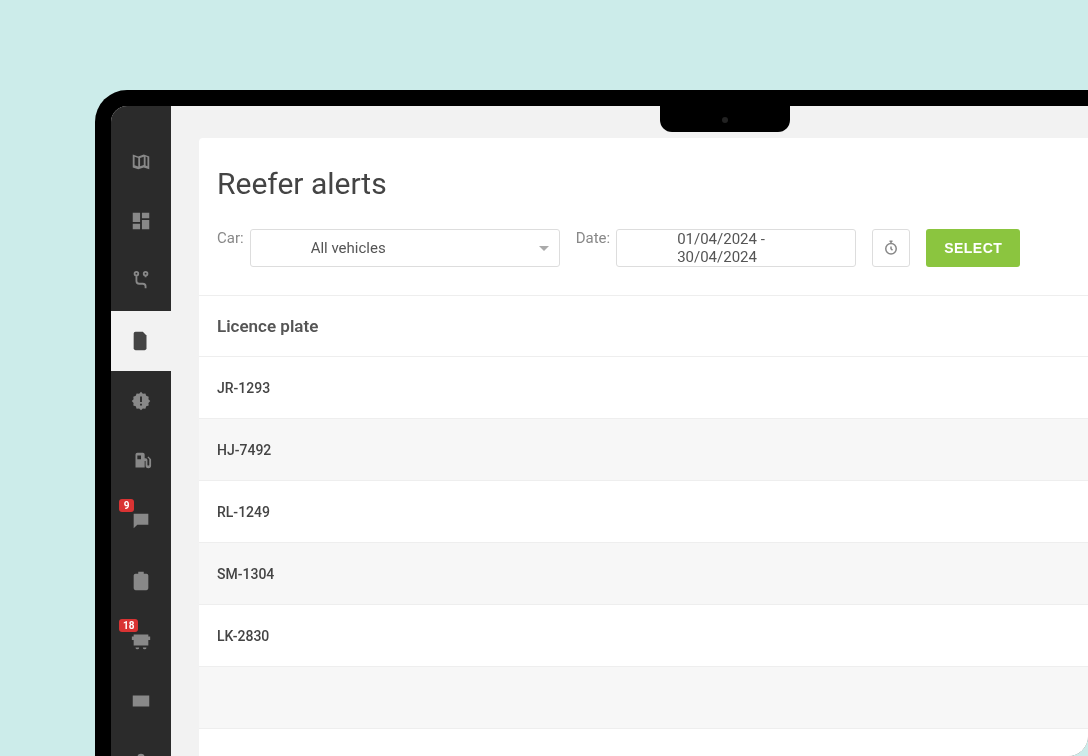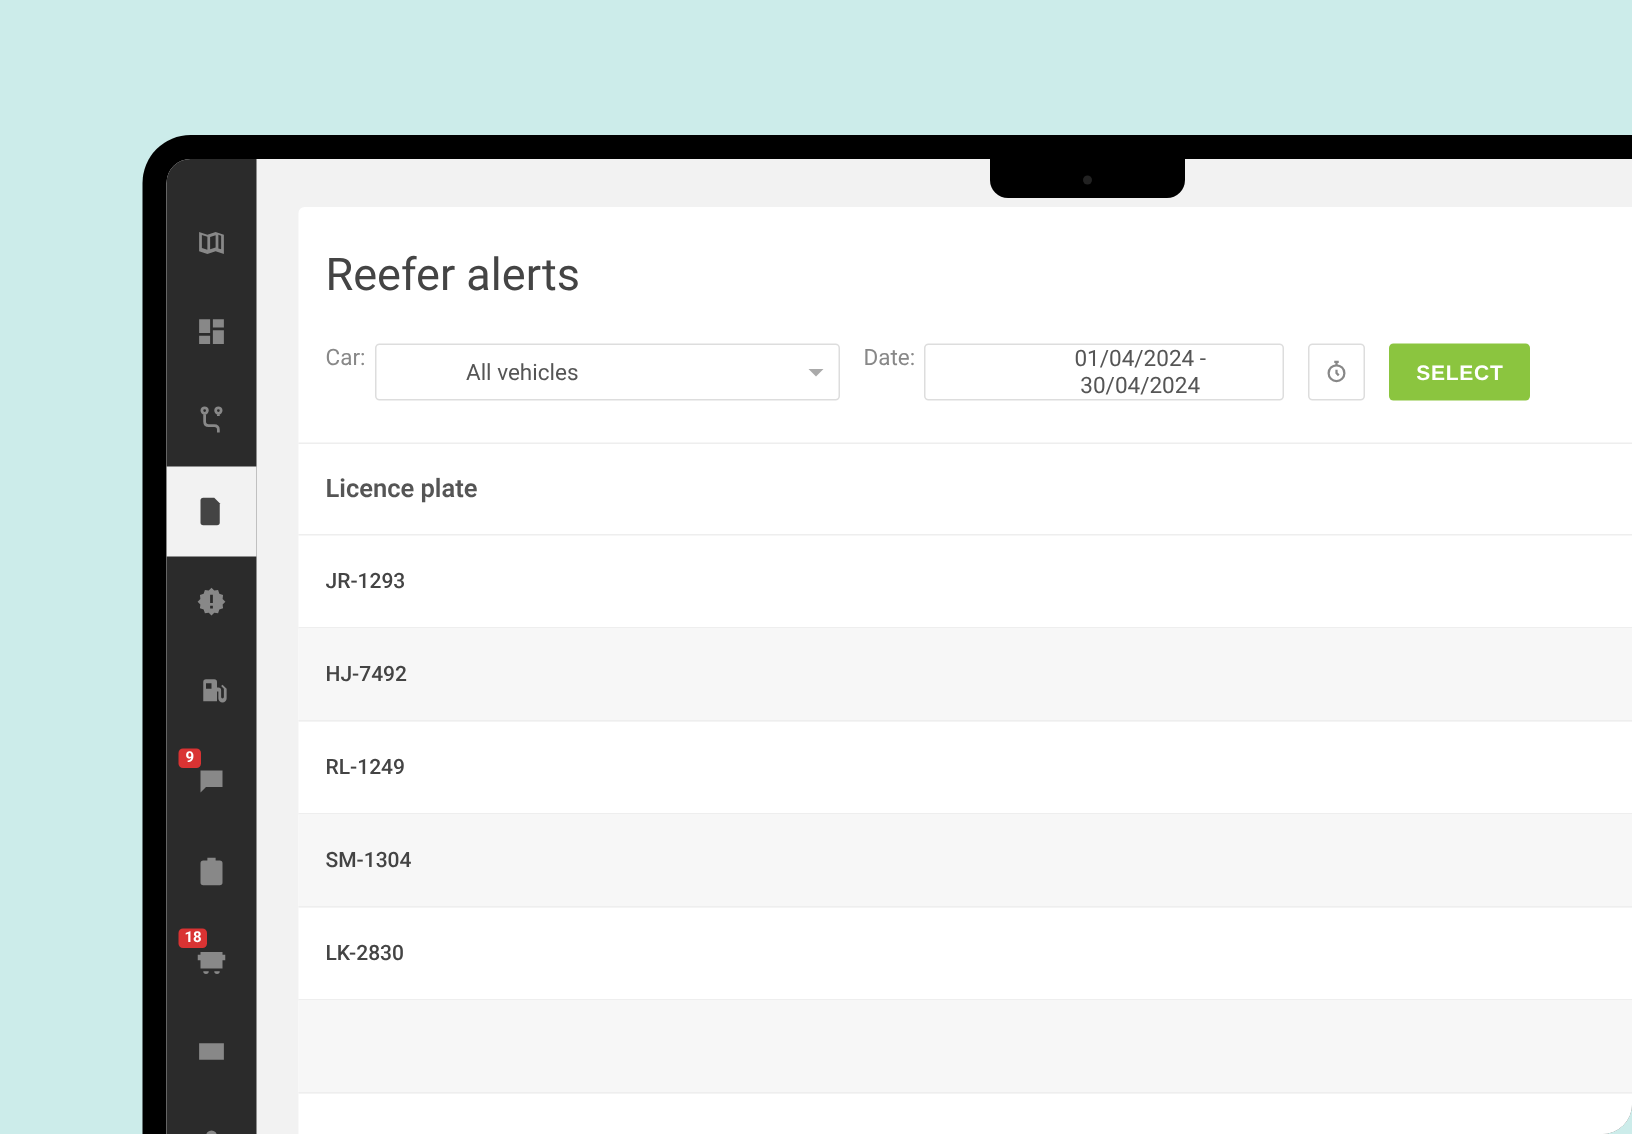"01/04/2024 - 30/04/2024" .select-control.date { text-align: center -> none }
